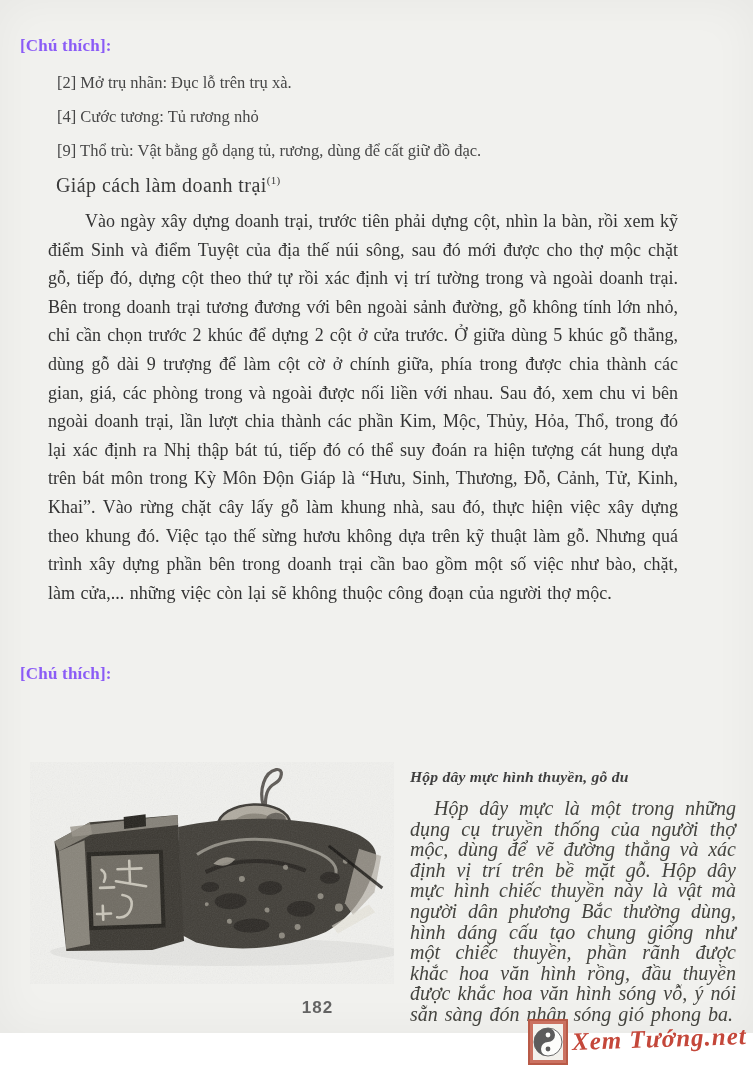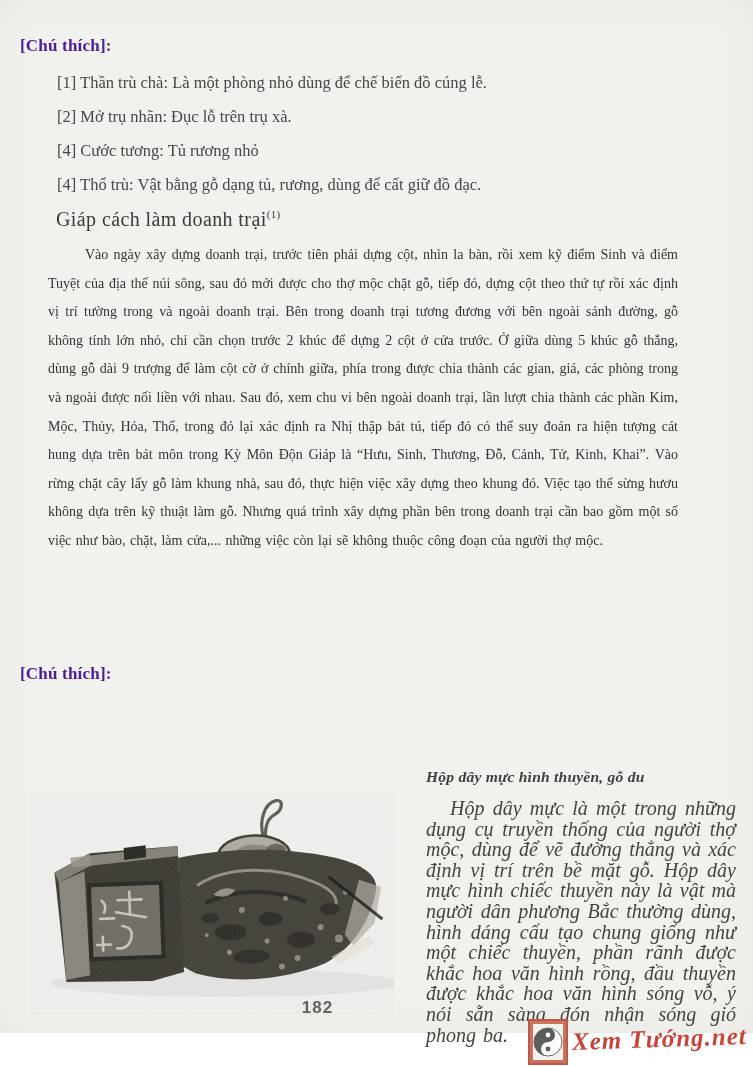"[Chú thích]:" .notes-label { color: #4c1d95 -> #8b5cf6 }
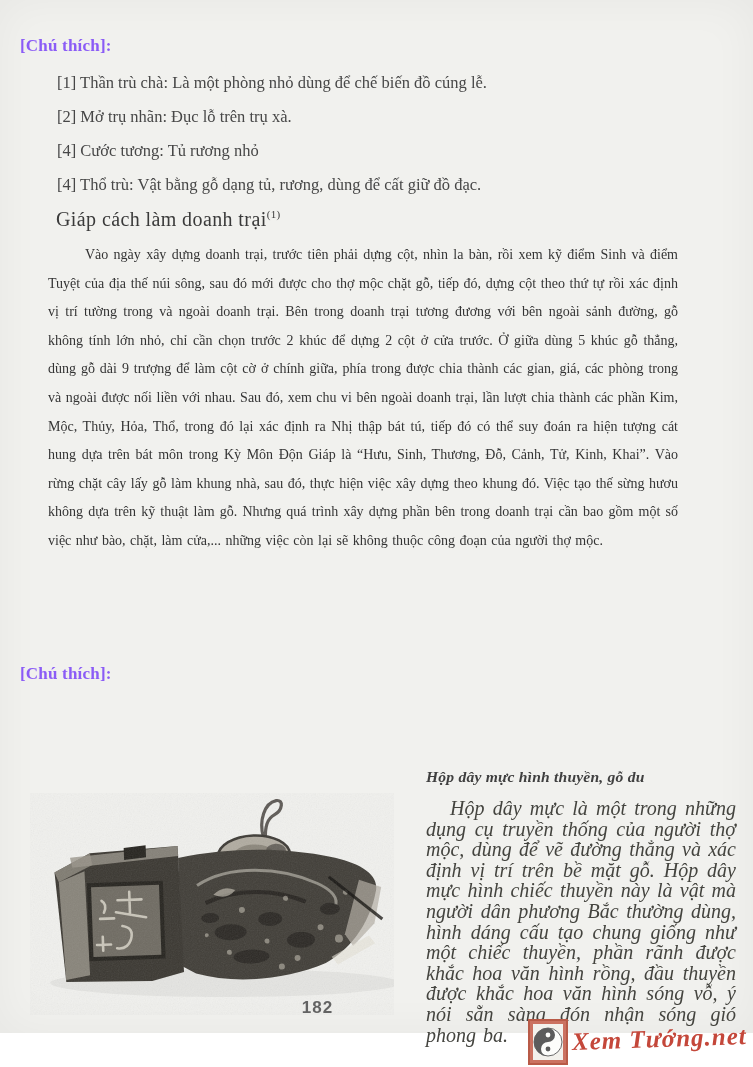"[1] Thần trù chà: Là" p.note { html: <p>[1] Thần trù chà: Là một phòng nhỏ dùng để chế biến đồ cúng lễ.</p> -> none }
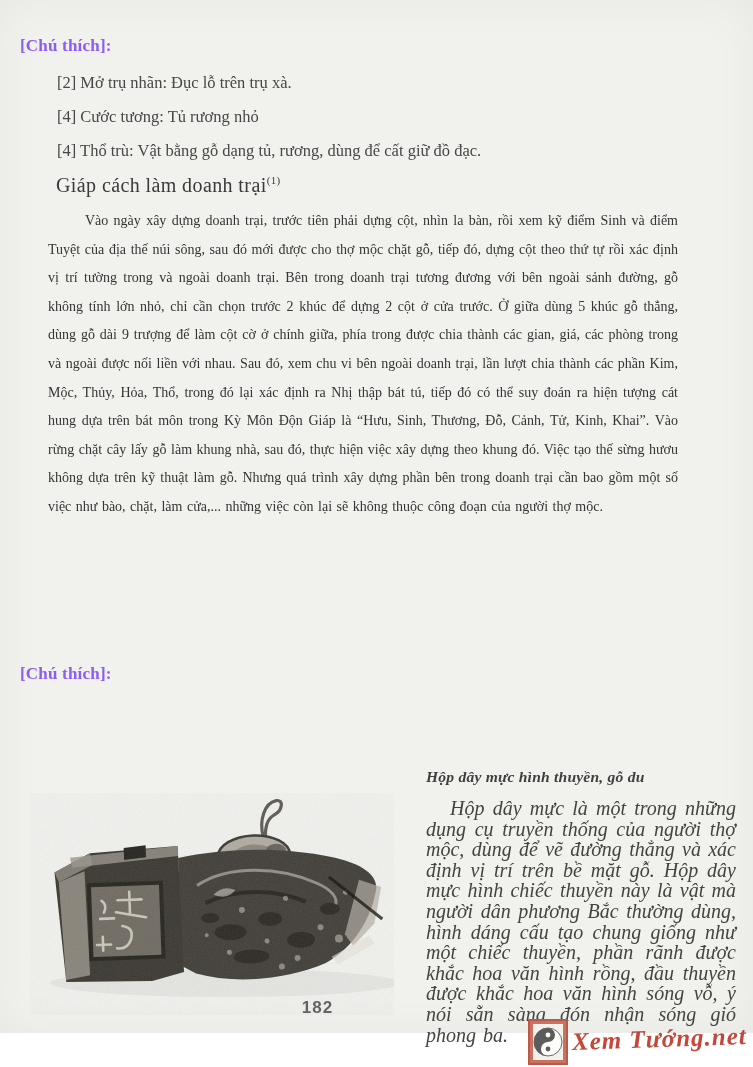"[4] Thổ trù: Vật bằng" p.note { text: 4 -> 9 }
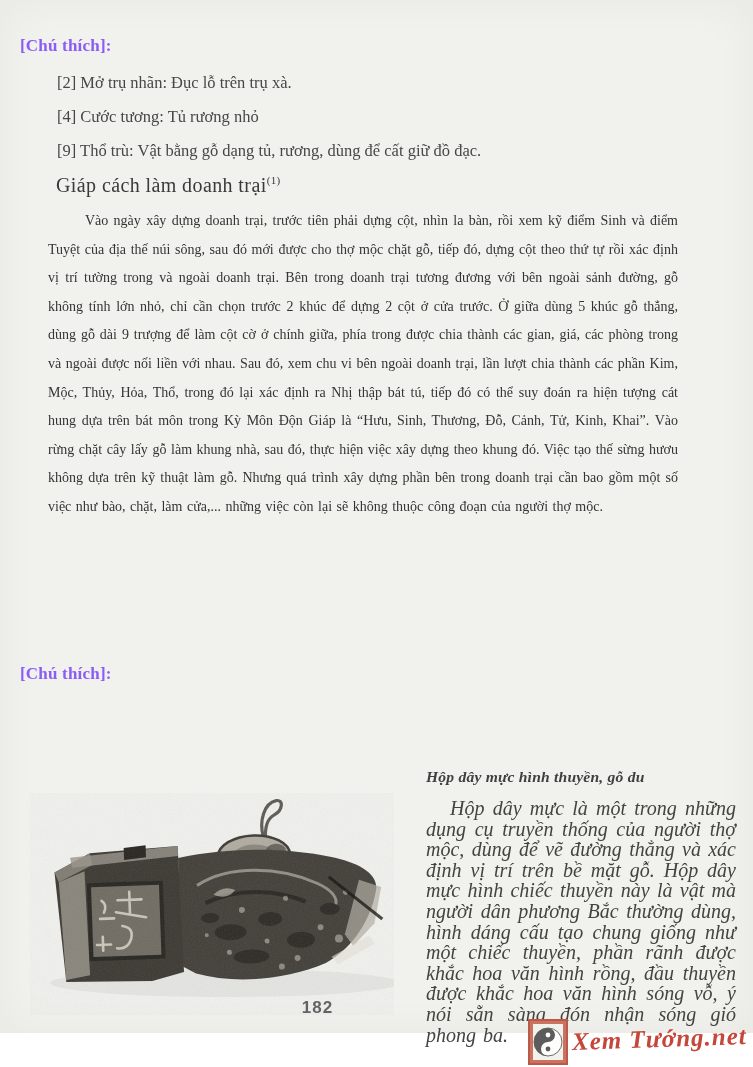"Vào ngày xây dựng doanh" .body-par { font-size: 14px -> 18px }
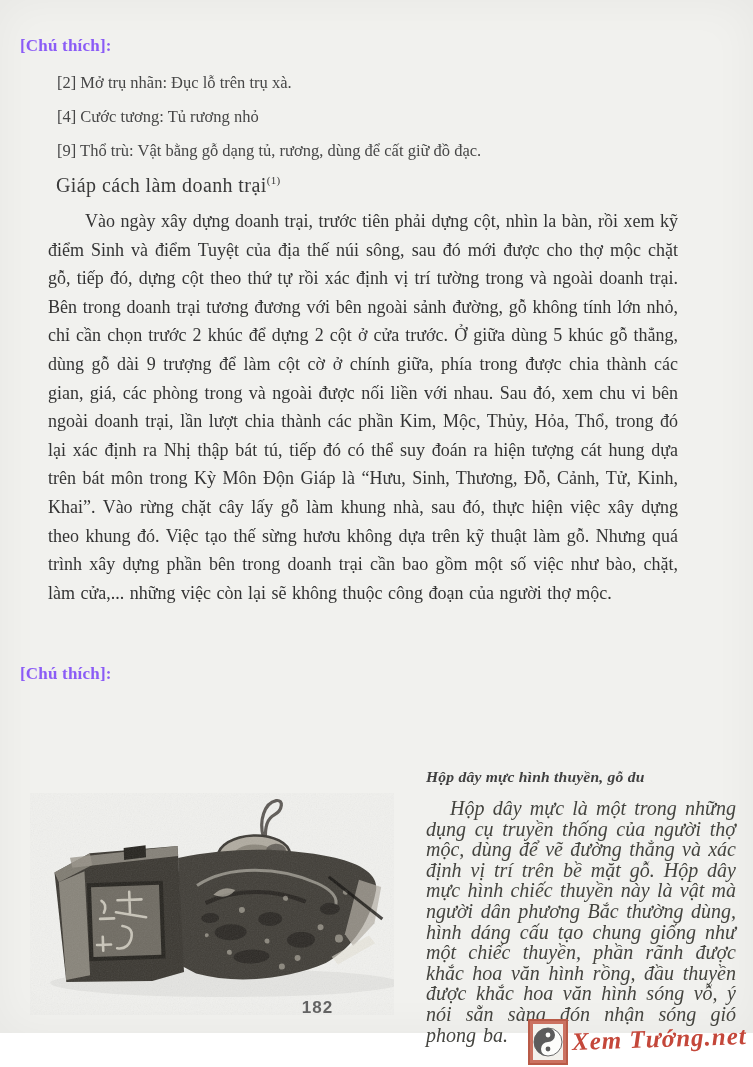"Hộp dây mực hình thuyền," .figure-row { align-items: center -> none; gap: 32px -> 16px }
